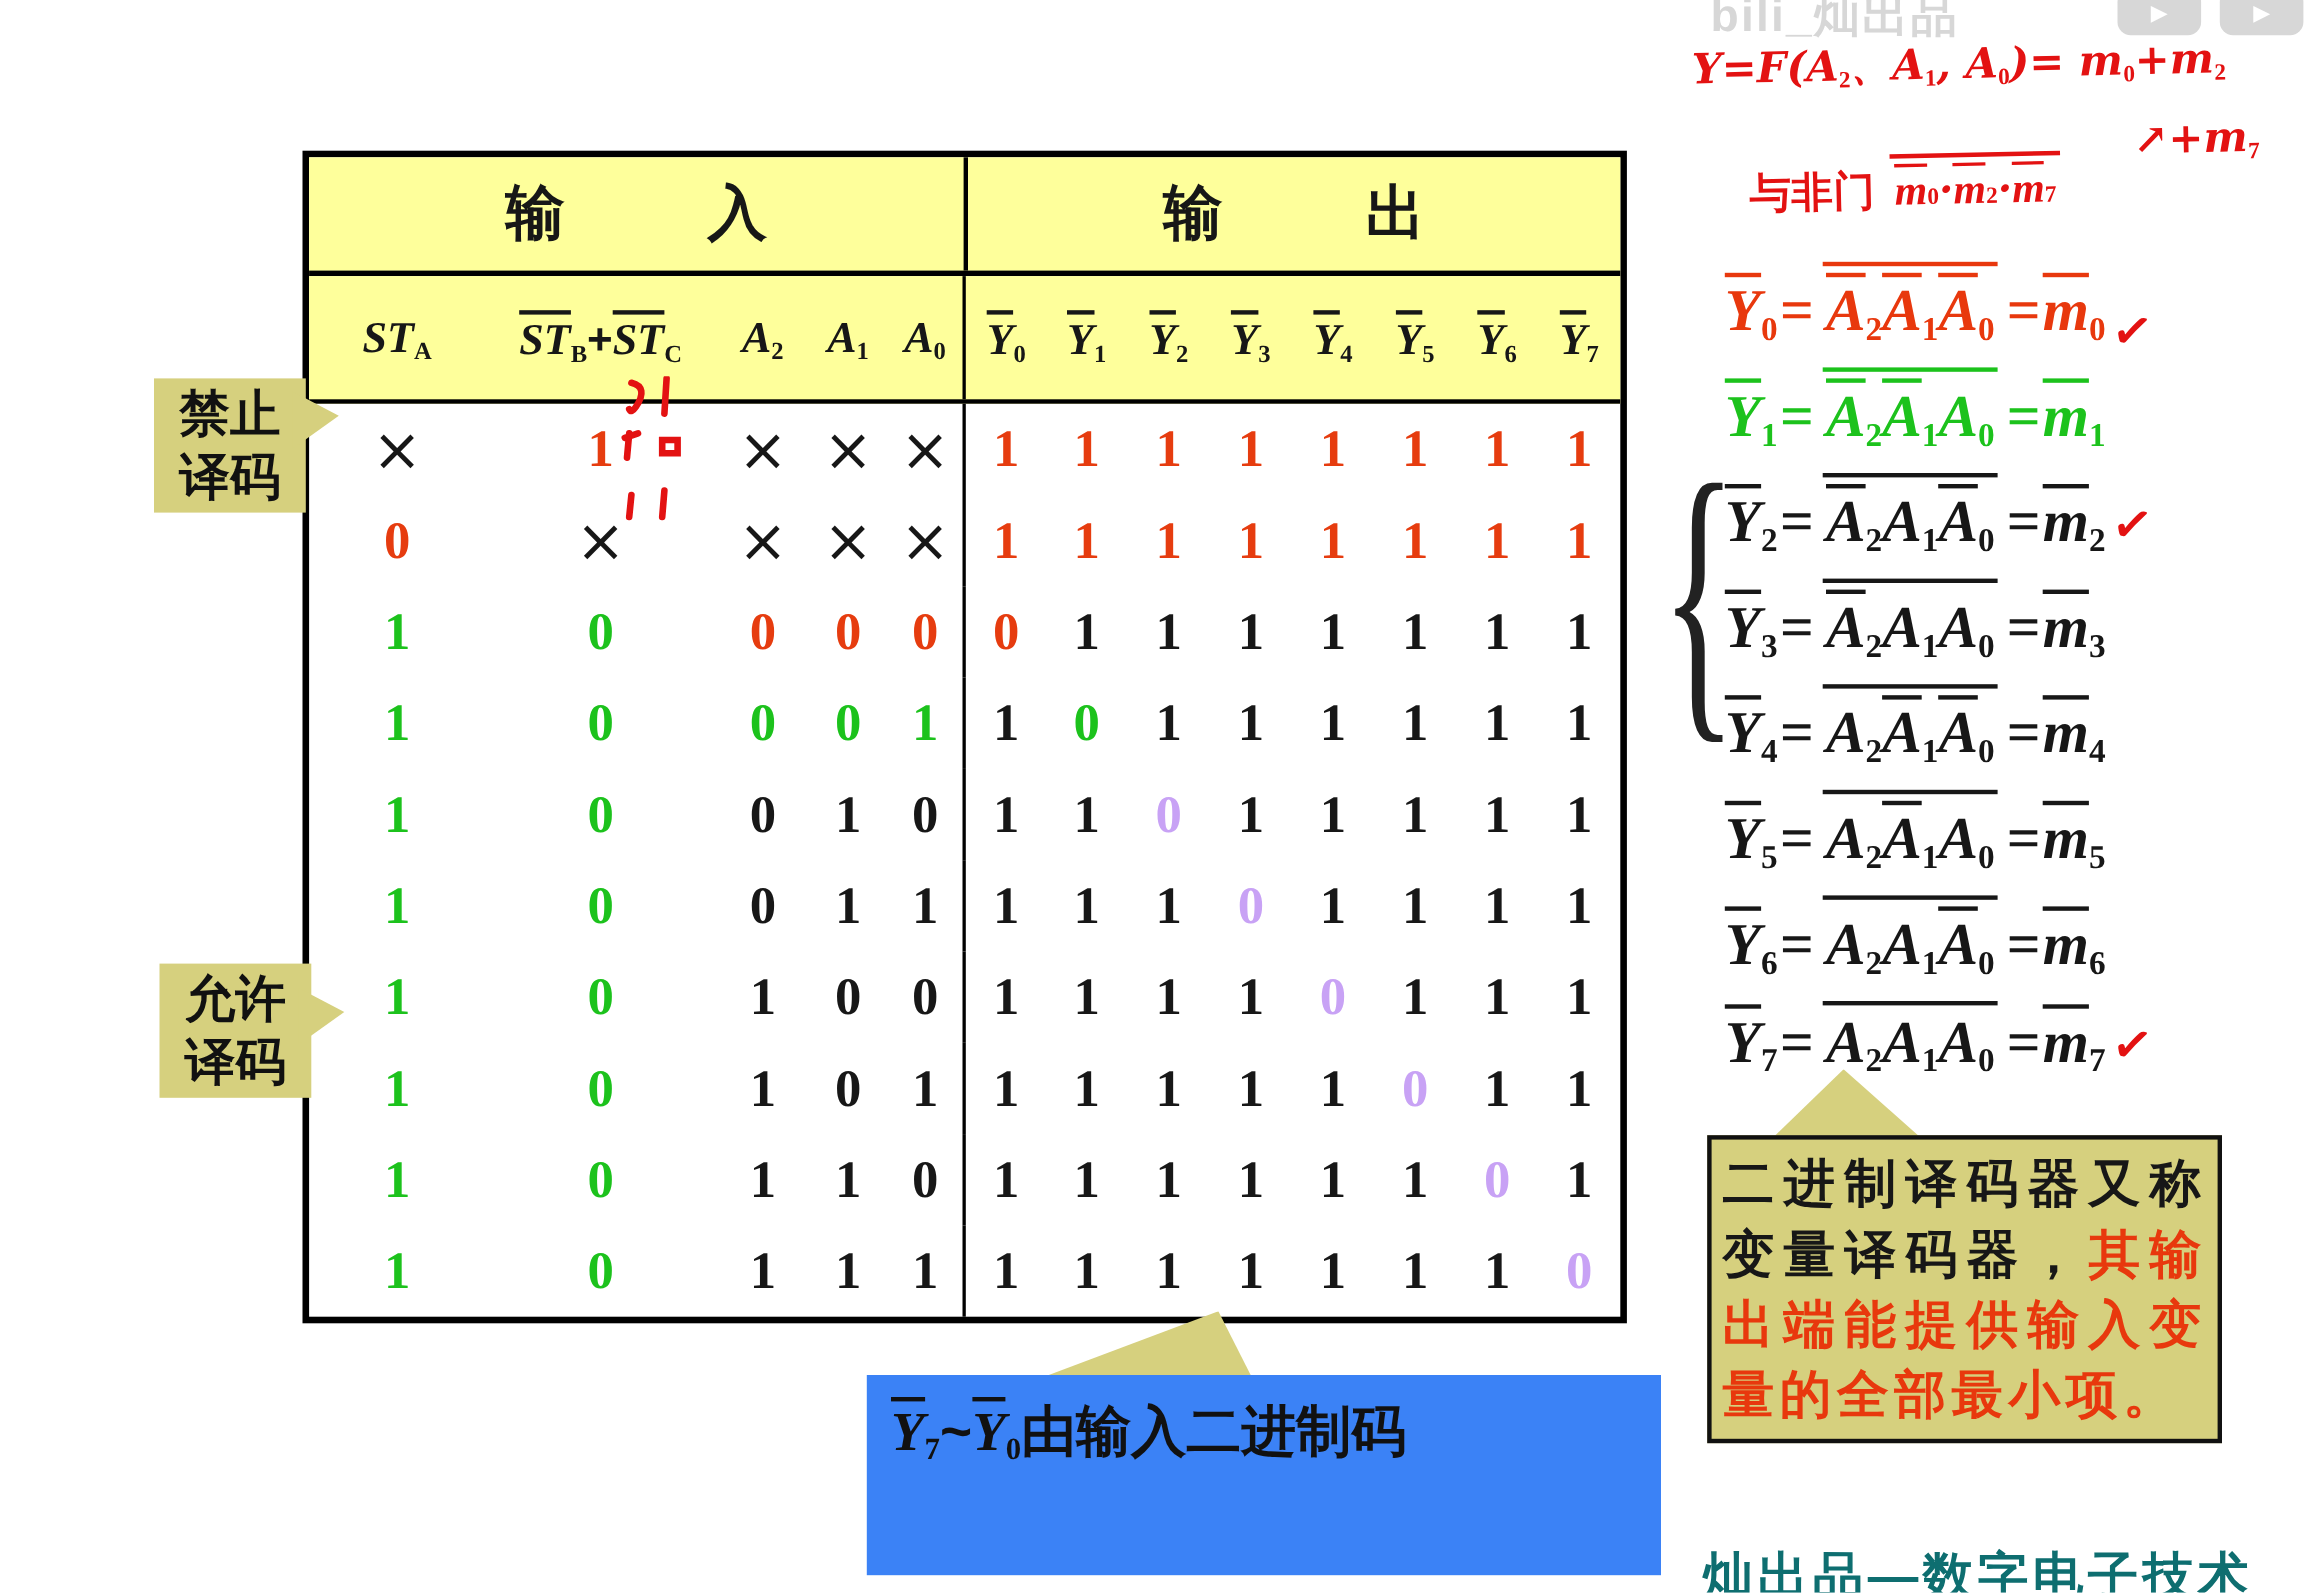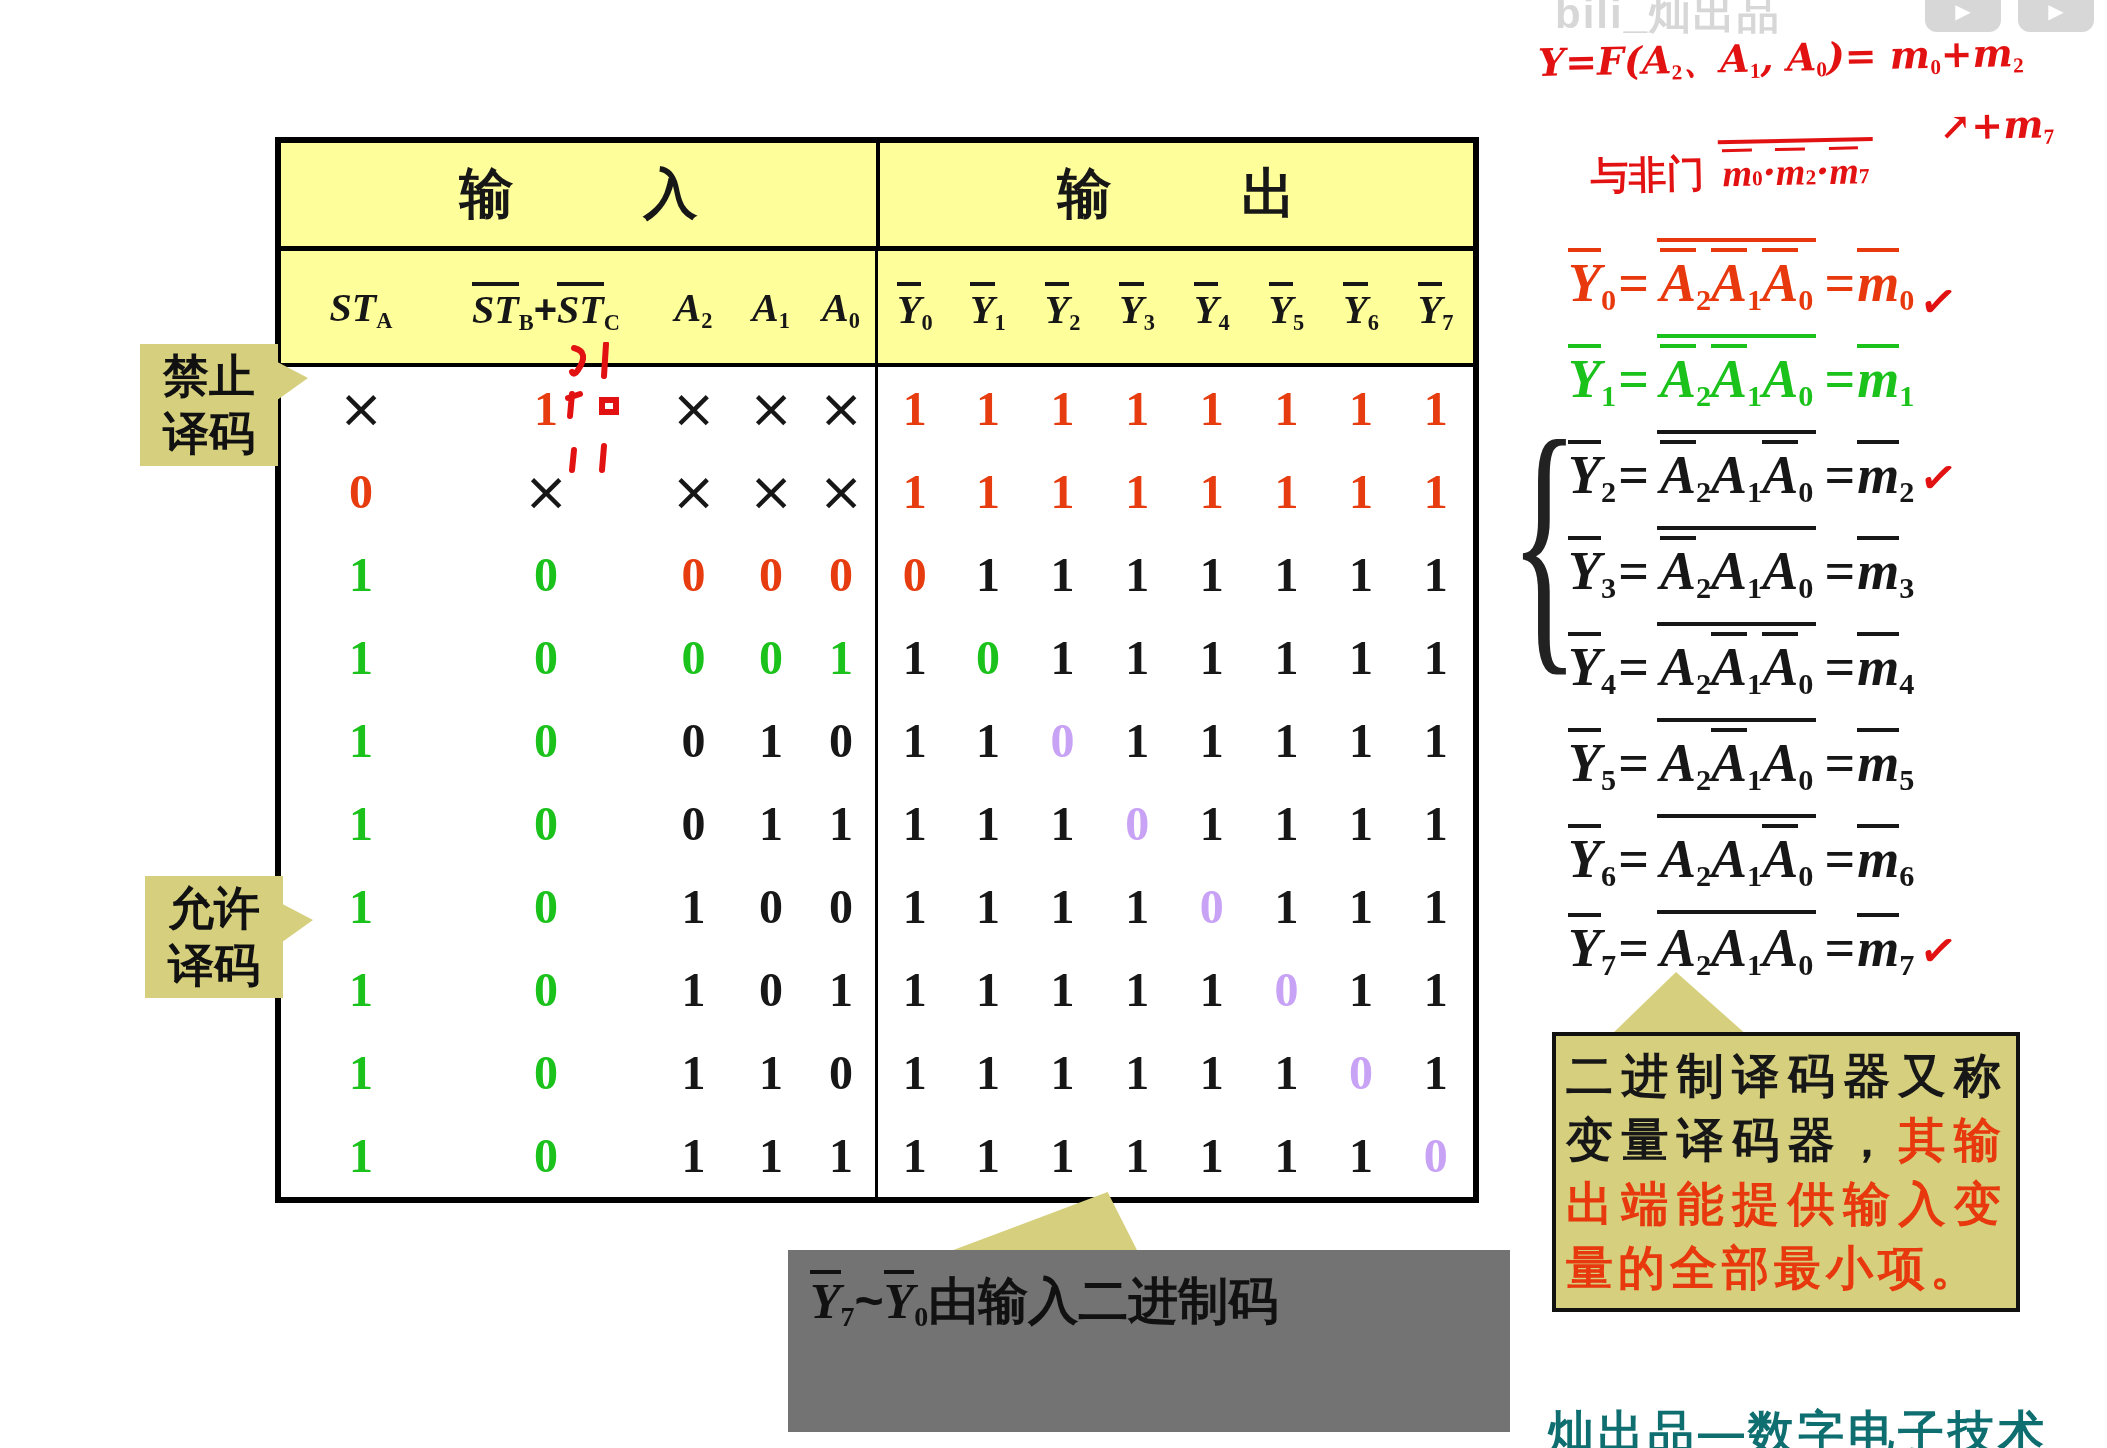"Y7~ Y0由输入二进制码" #note { background: #737373 -> #3b82f6 }
